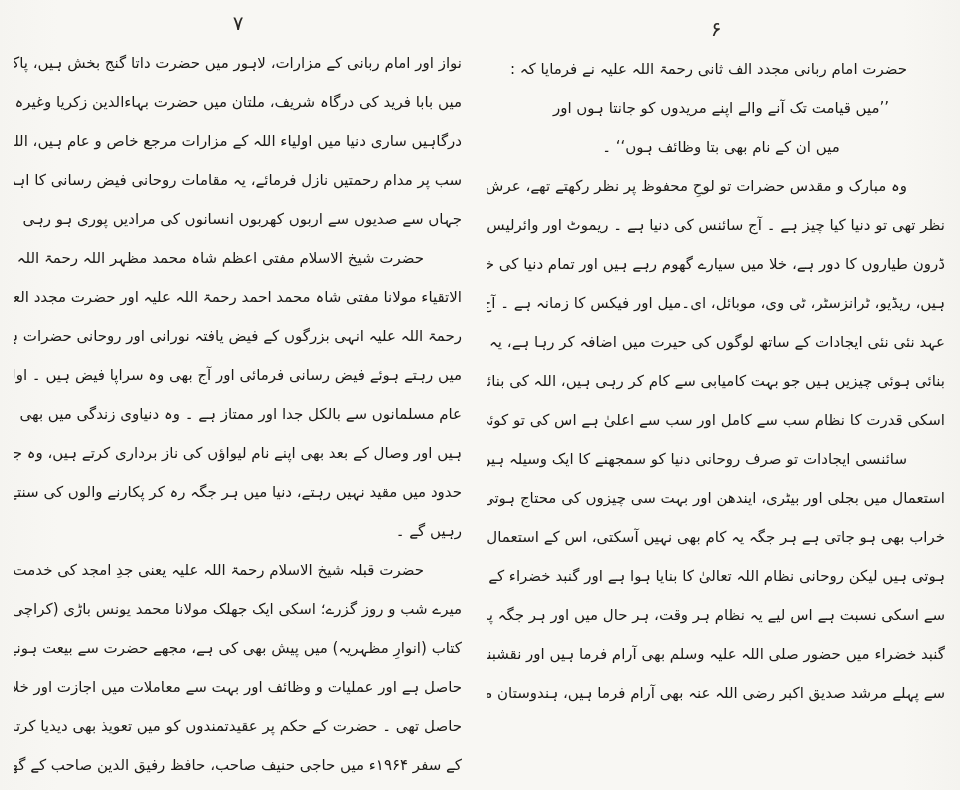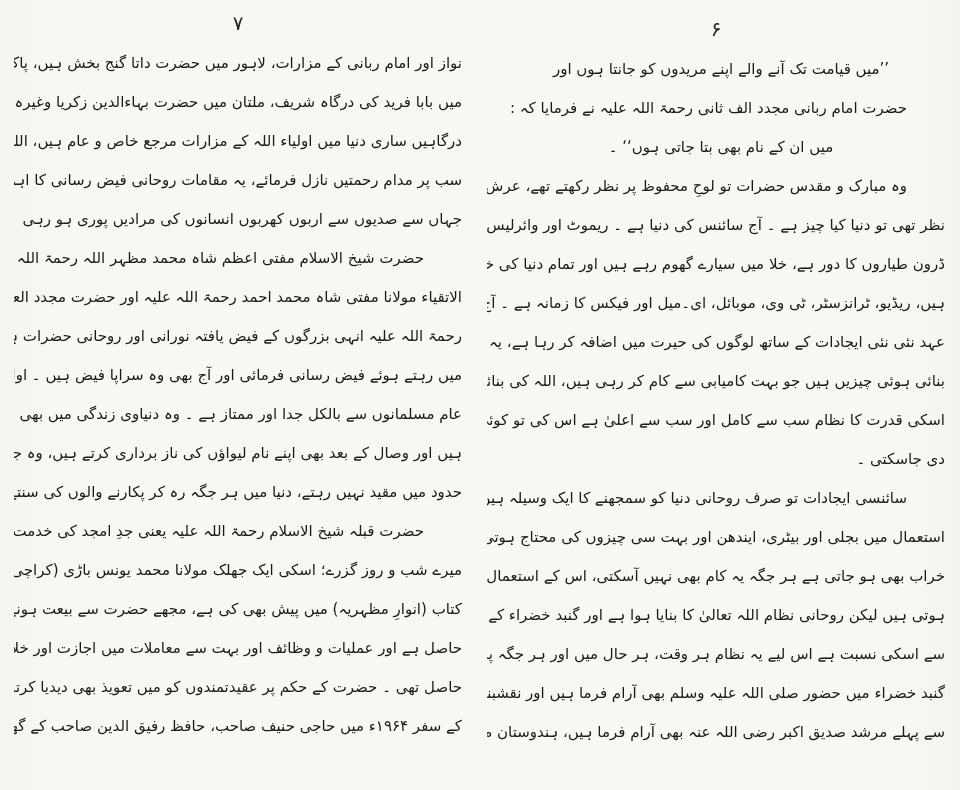"’’میں قیامت تک آنے والے" p.line { order: before "حضرت امام ربانی مجدد الف" -> after "حضرت امام ربانی مجدد الف" }
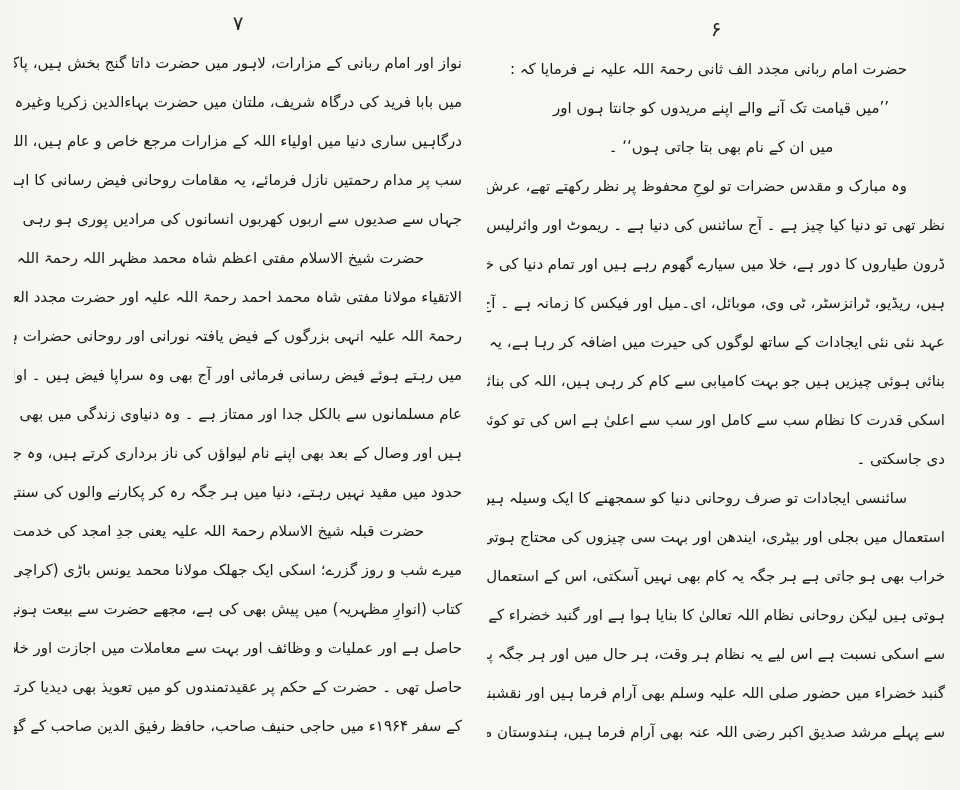"میں ان کے نام بھی" p.line { text: جاتی -> وظائف }
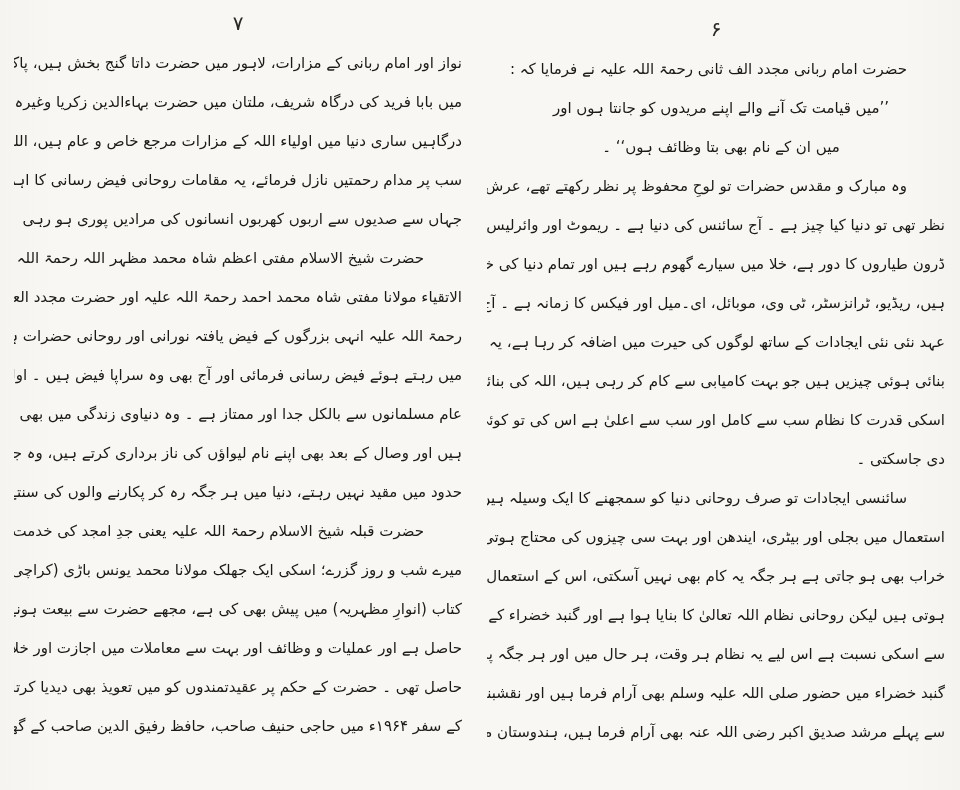"دی جاسکتی ۔" p.line { html: <p>دی جاسکتی ۔</p> -> none }
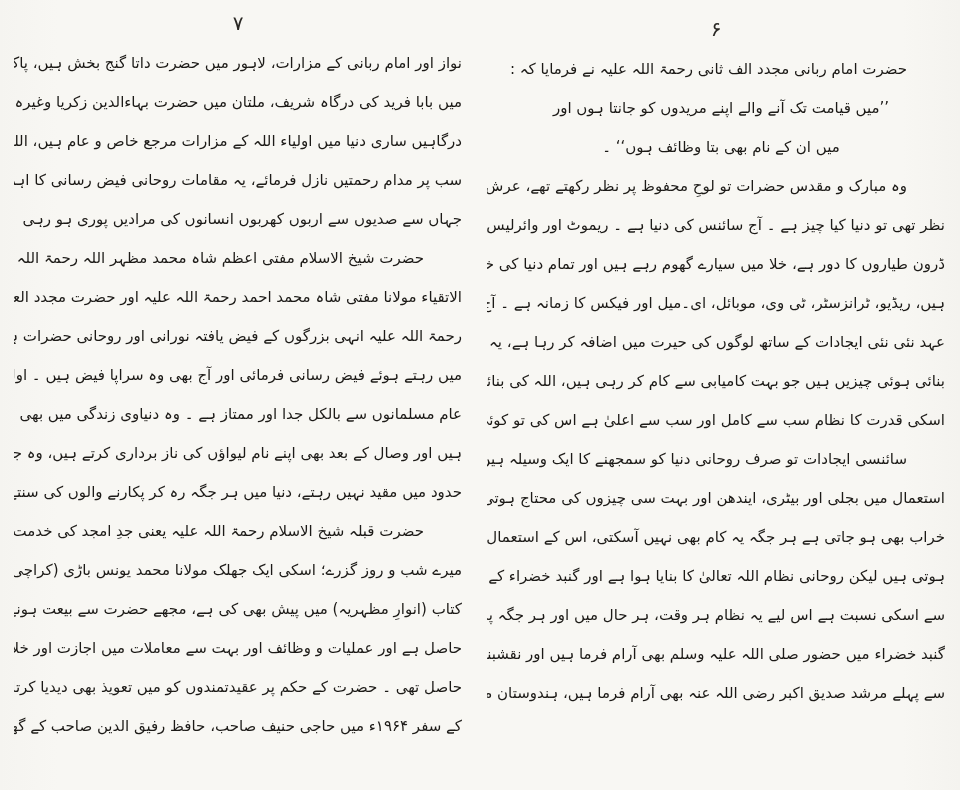"رہیں گے ۔" p.line { html: none -> <p>رہیں گے ۔</p> }
